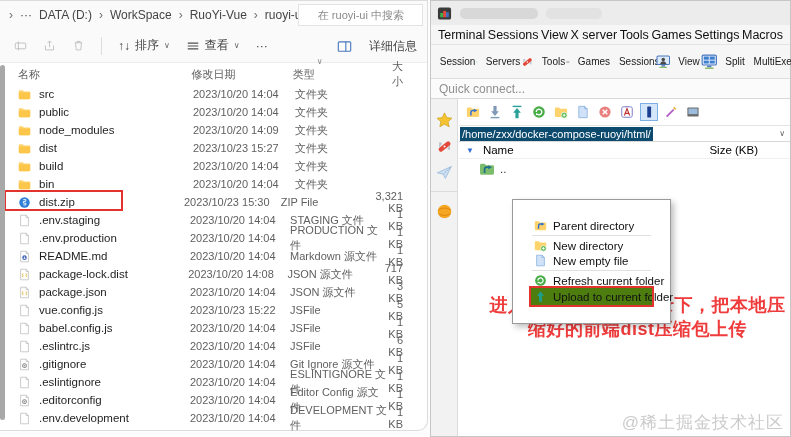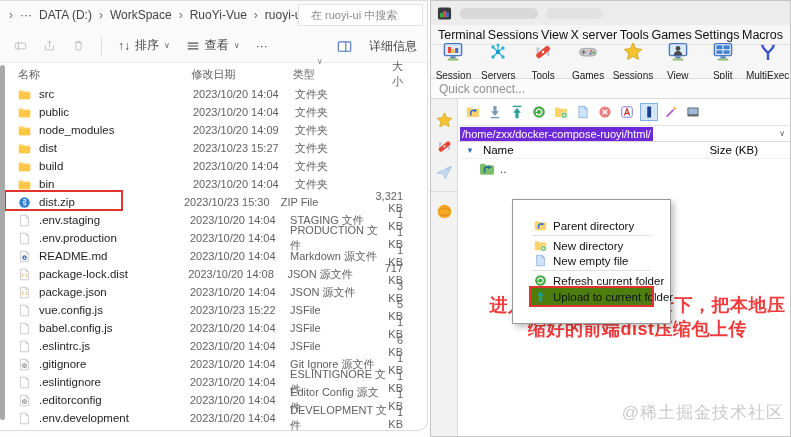"在 ruoyi-ui 中搜索" .search-box { padding: 0 12px -> 0 18px; text-align: none -> right }
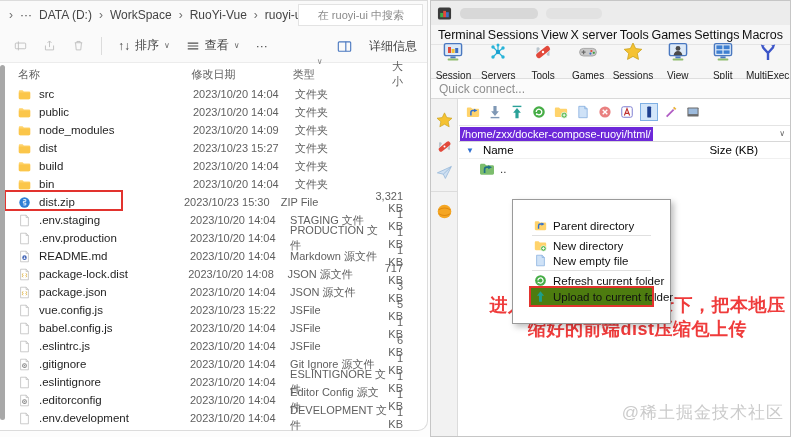"Session" .mt-item { flex-direction: column -> row }
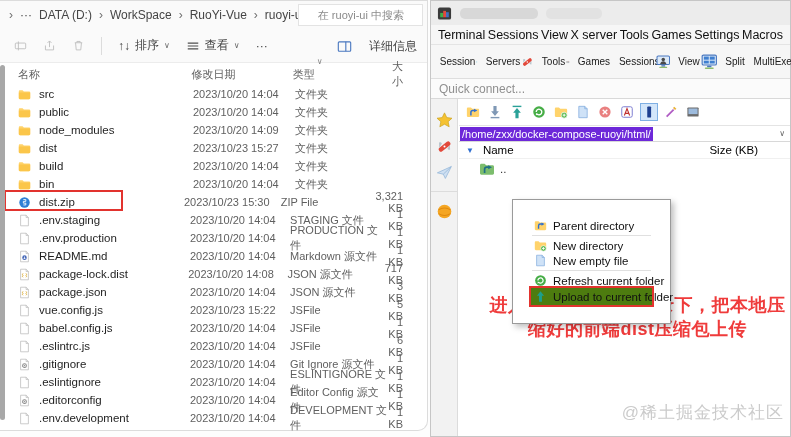"/home/zxx/docker-compose-ruoyi/html/" .pathsel { background: #6d28d9 -> #0c4a6e }
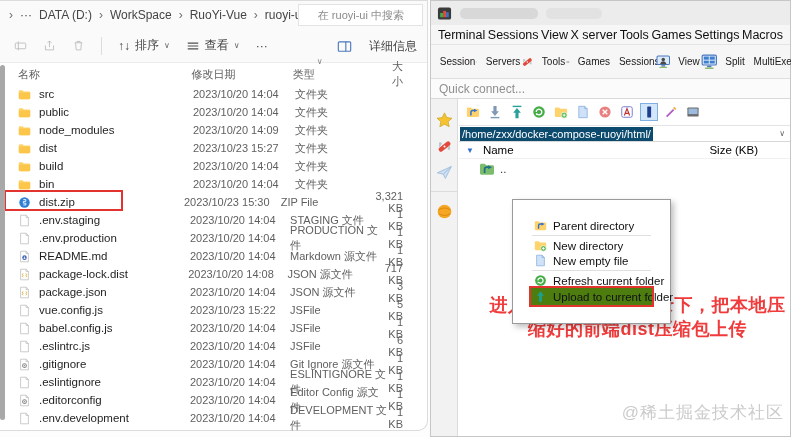"@稀土掘金技术社区" .watermark { bottom: 12px -> 2px }
